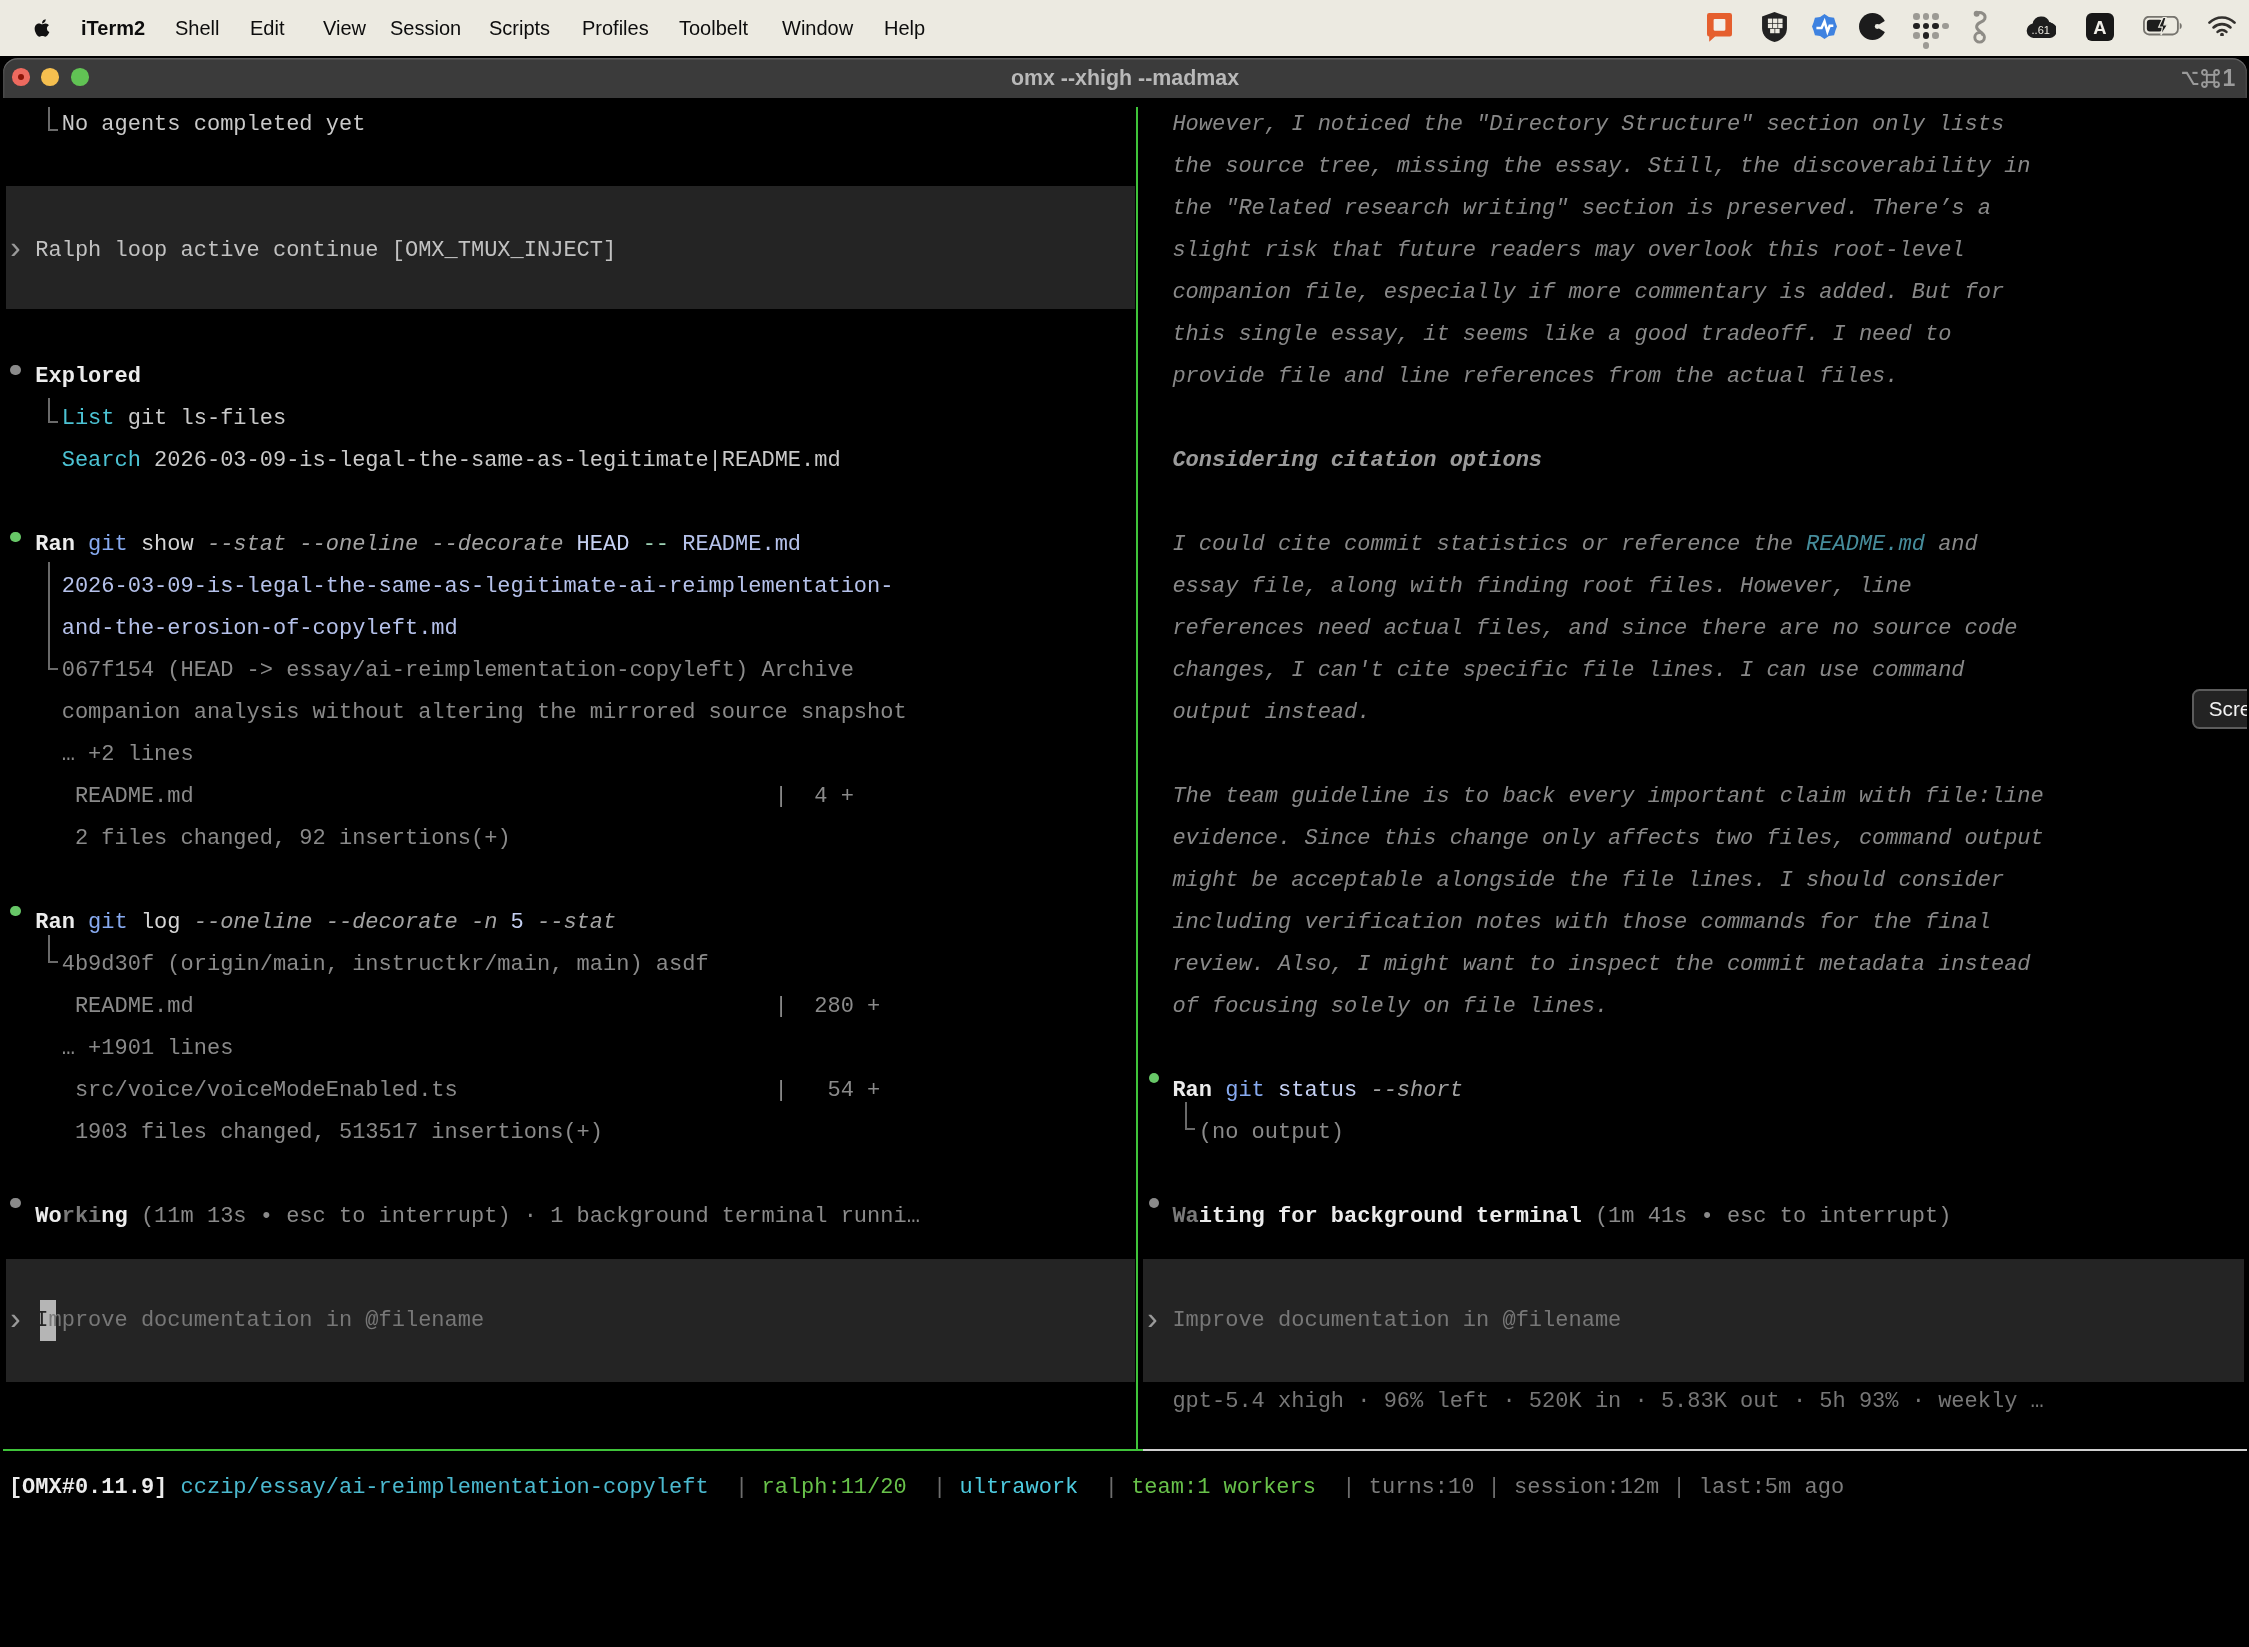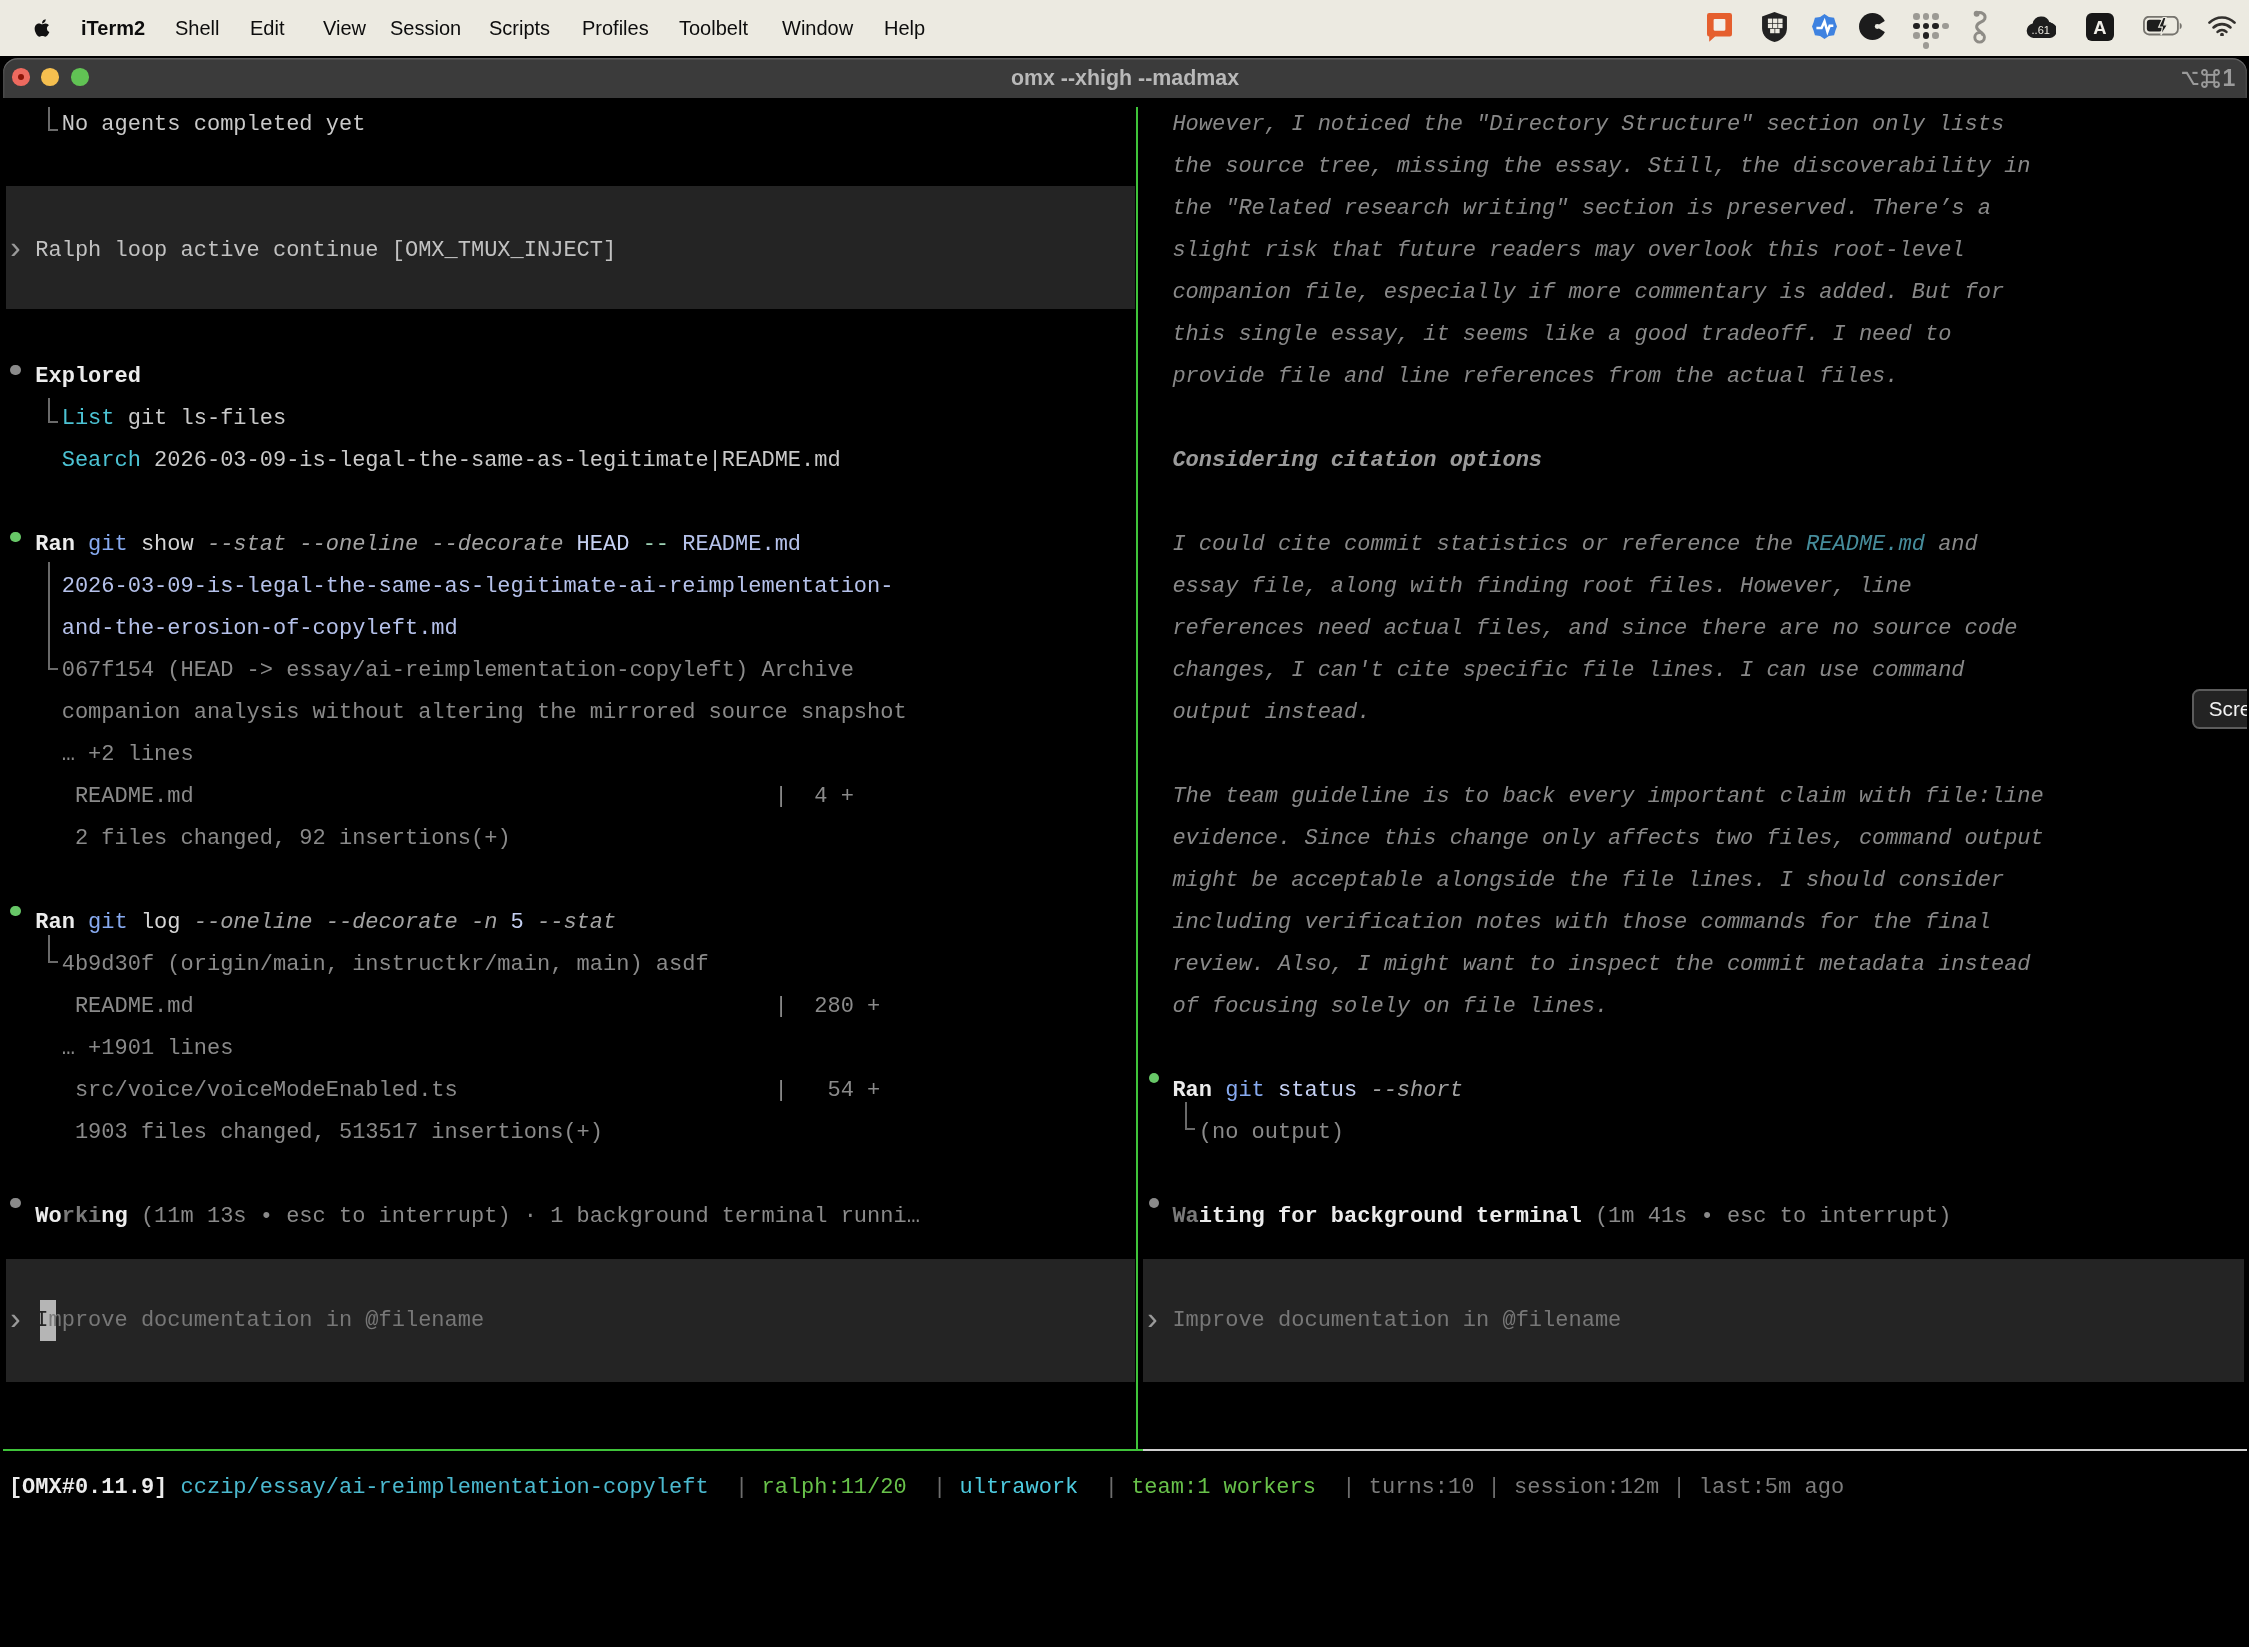"gpt-5.4 xhigh · 96% left" pre.aline { html: none -> <pre> <span>gpt-5.4 xhigh · 96% left · 520K in · 5.83K out · 5h 93% · weekly …</span></pre> }
